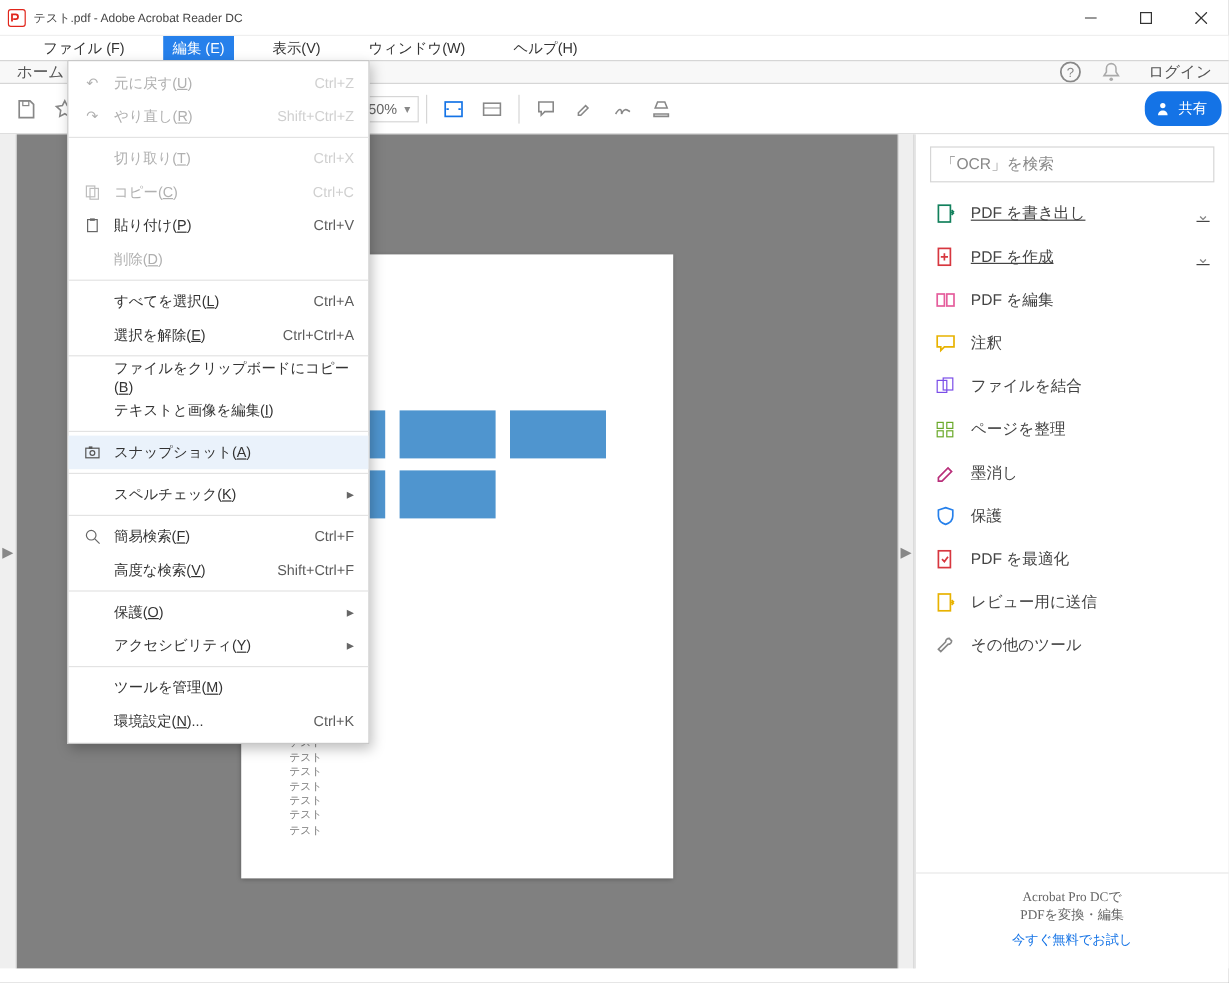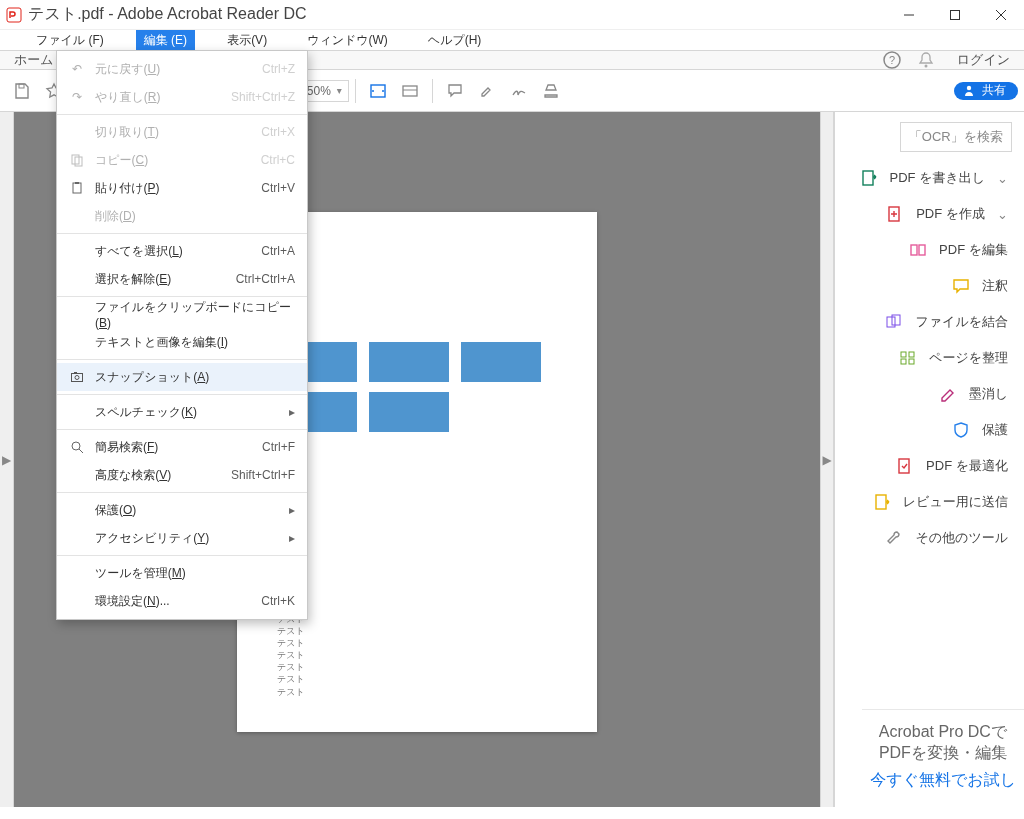"テスト.pdf - Adobe Acrobat Reader" .titlebar .title { font-size: 16px -> 10px }
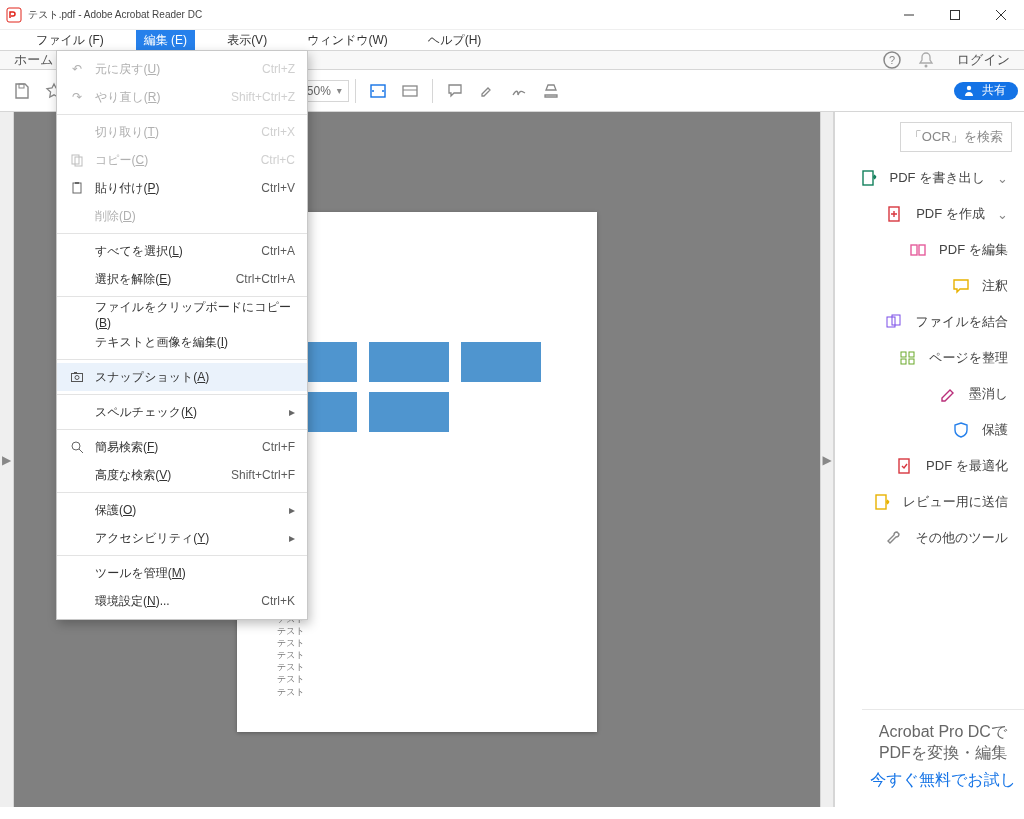"共有" .toolbar .share { height: 18px -> 29px }
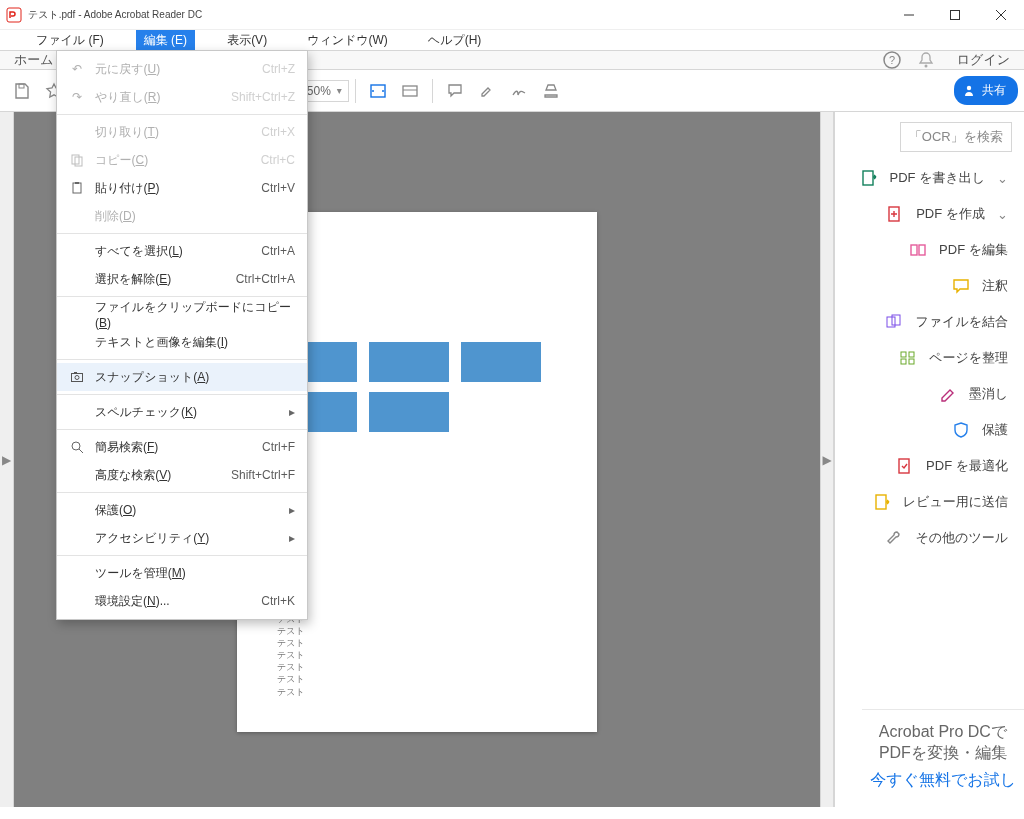"「OCR」を検索" .rightpanel { align-items: flex-end -> none; width: 190px -> 262px }
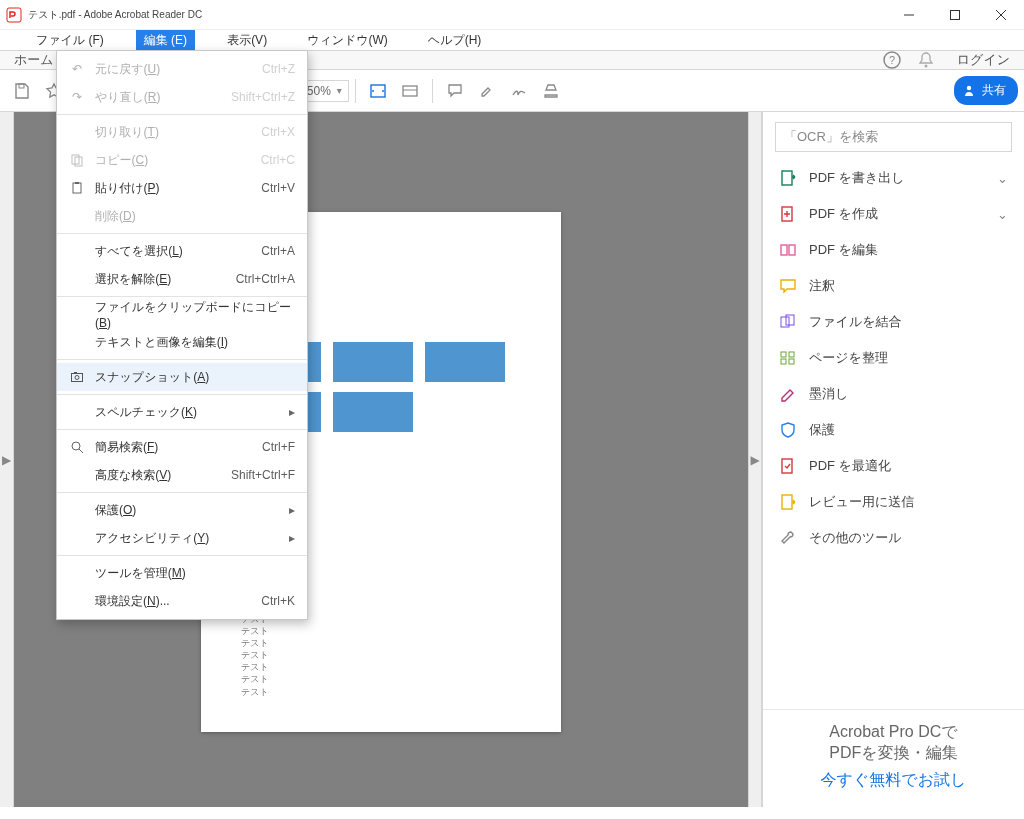"PDF を書き出し" .rightpanel .tool.expandable { text-decoration: none -> underline }
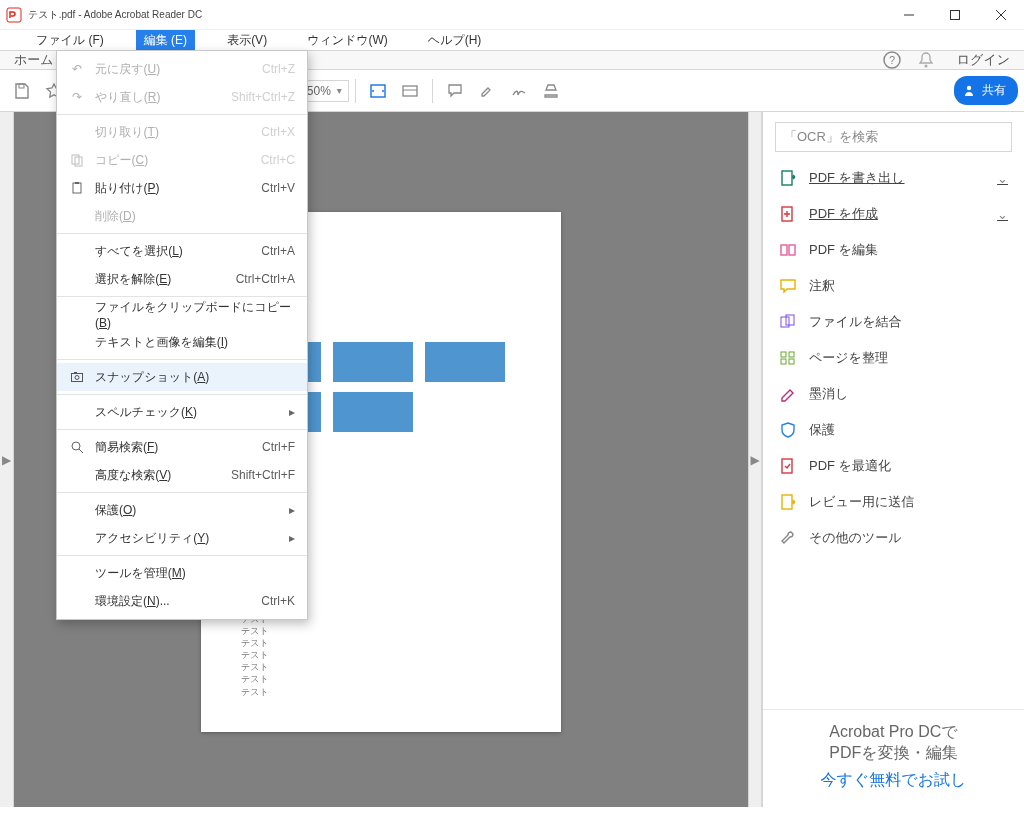"Acrobat Pro DCで" .rightpanel .footer { font-family: none -> Liberation Serif, serif; font-size: 16px -> 11px }
